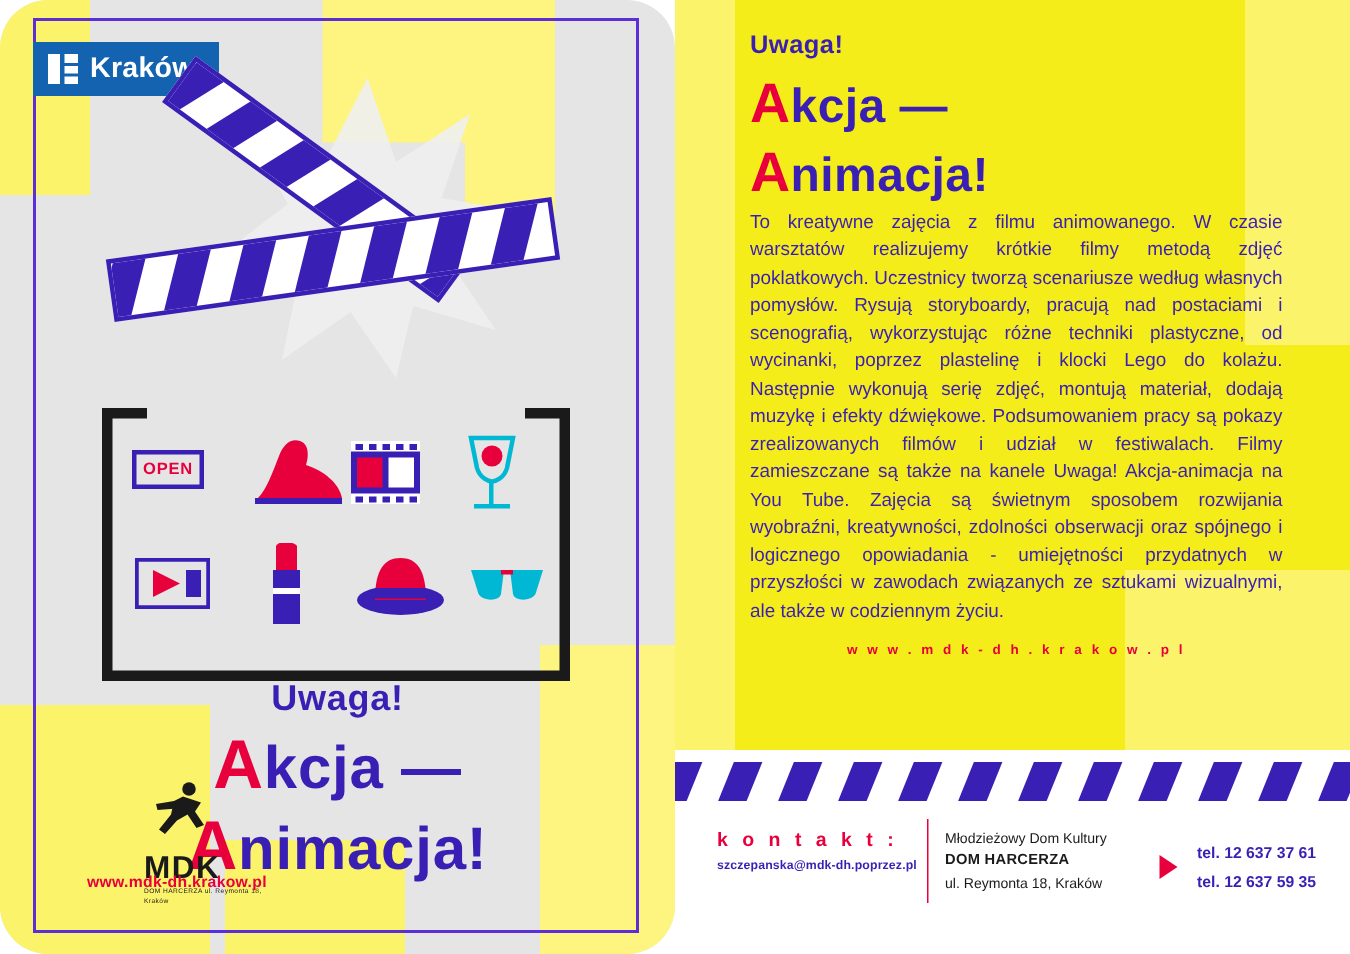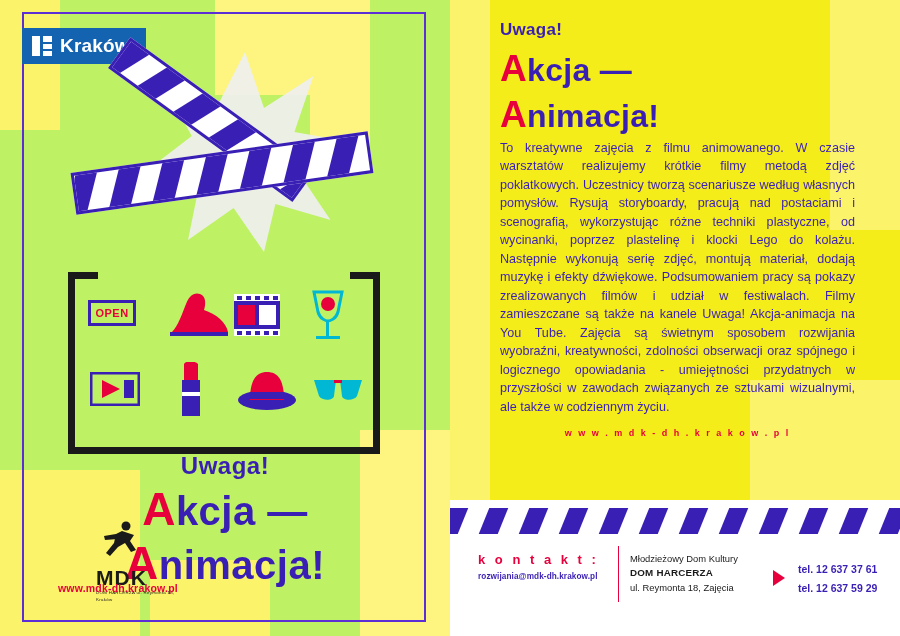"Kraków" .poster { background: #bef264 -> #e5e5e5; border-radius: none -> 32px }
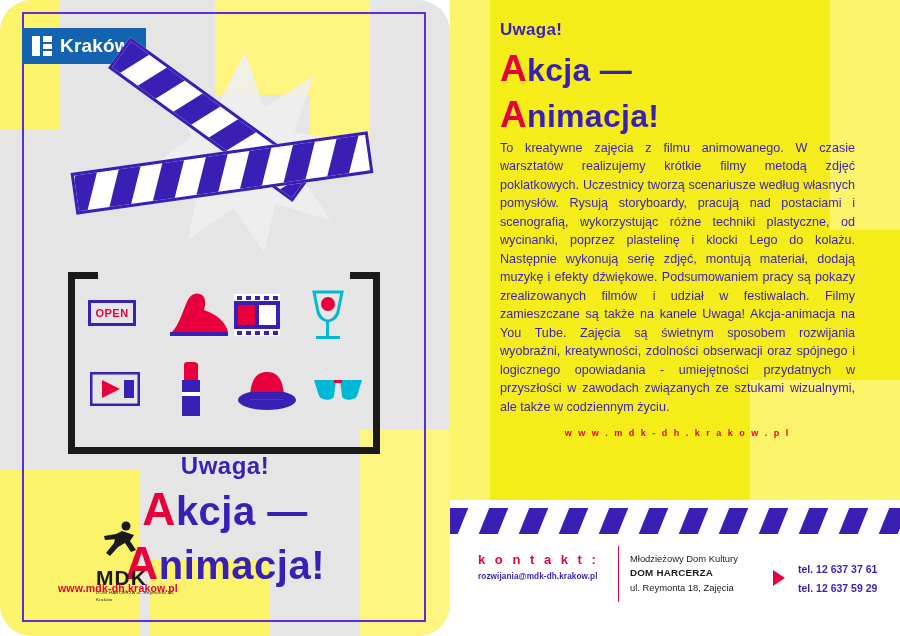"rozwijania@mdk-dh.krakow.pl" div.f-mail { text: rozwijania@mdk-dh.krakow.pl -> szczepanska@mdk-dh.poprzez.pl }
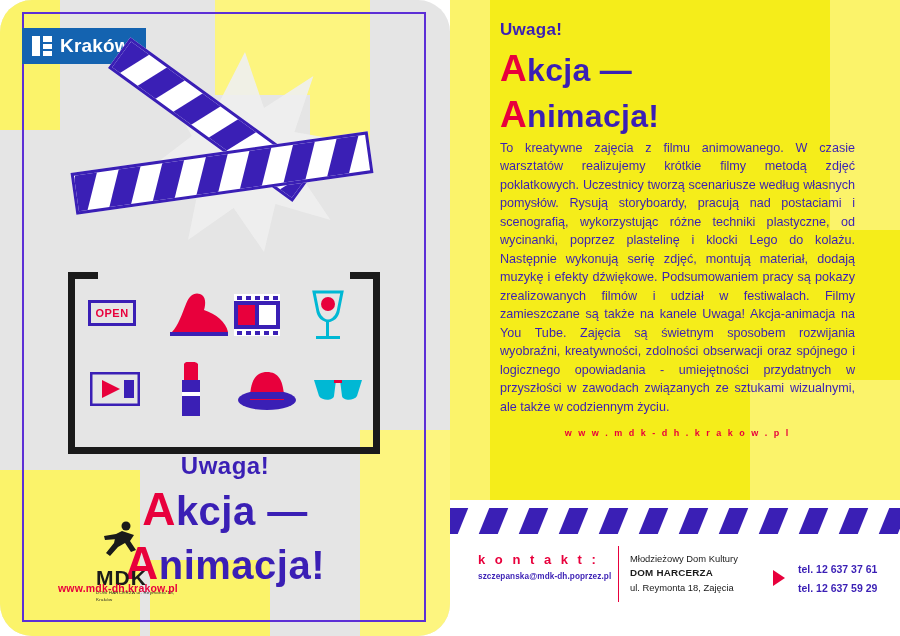"ul. Reymonta 18, Zajęcia" span { text: Zajęcia -> Kraków }
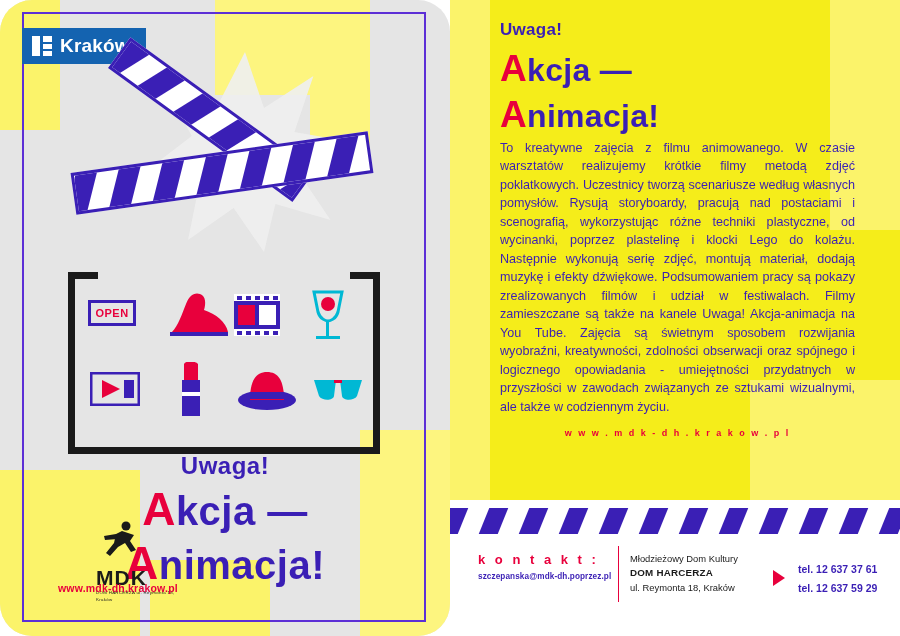"tel. 12 637 59 29" div { text: 29 -> 35 }
